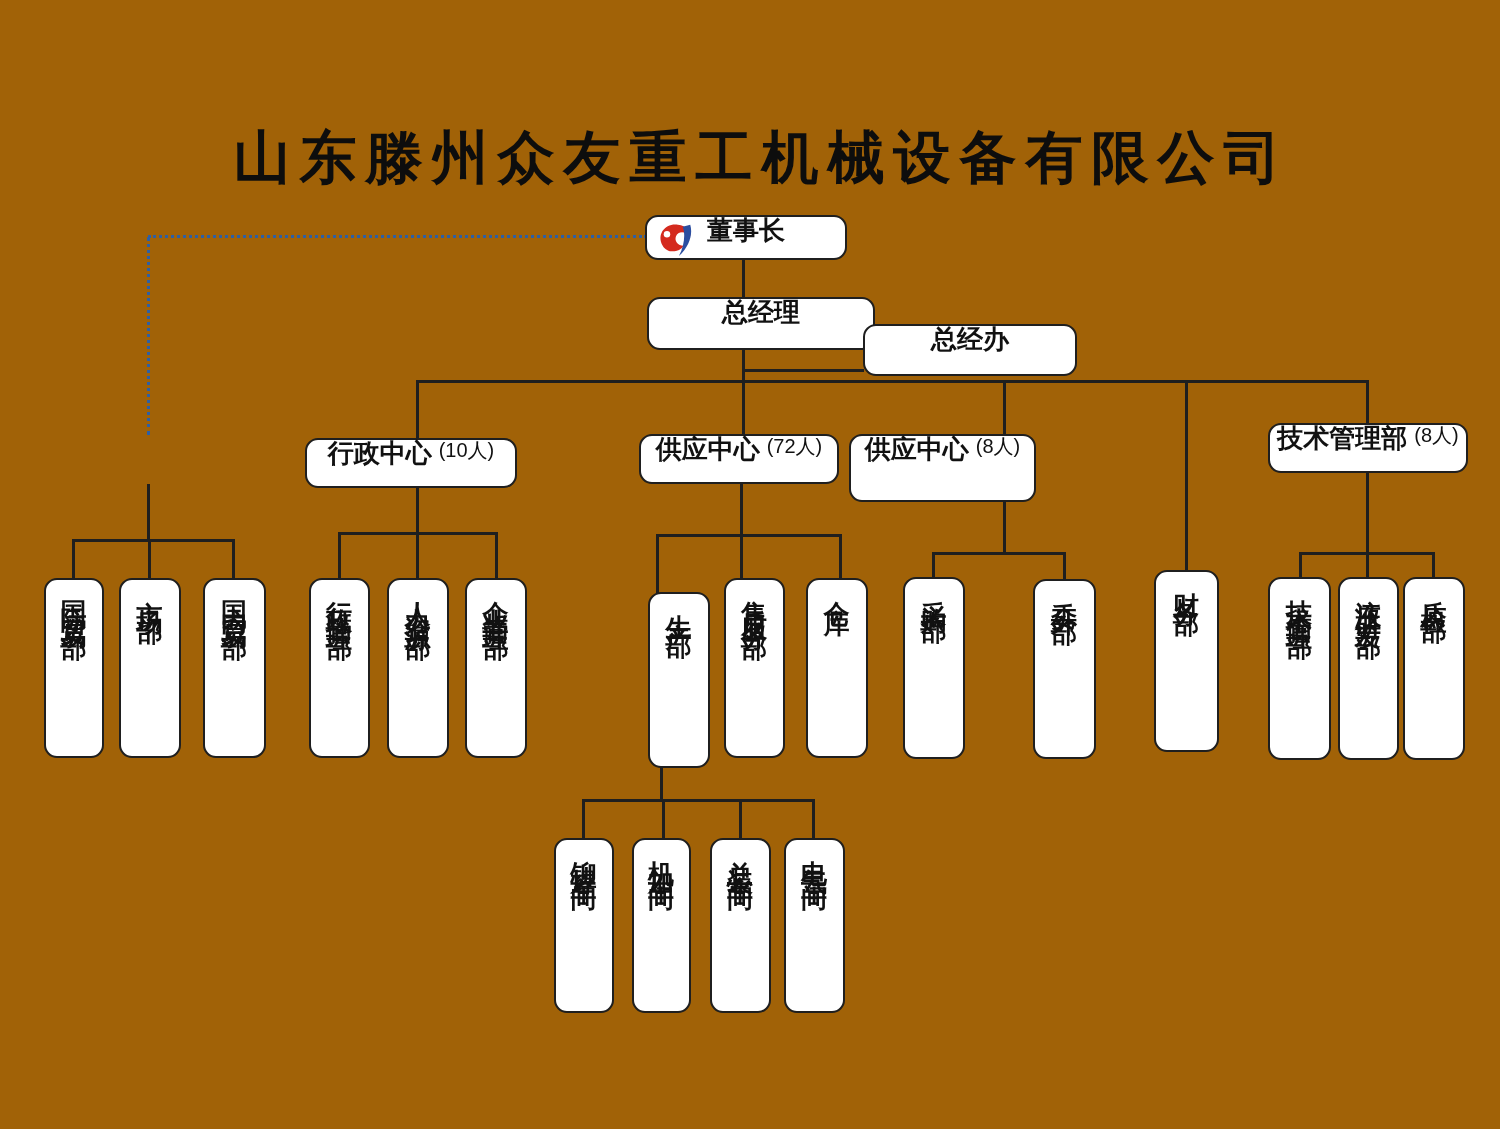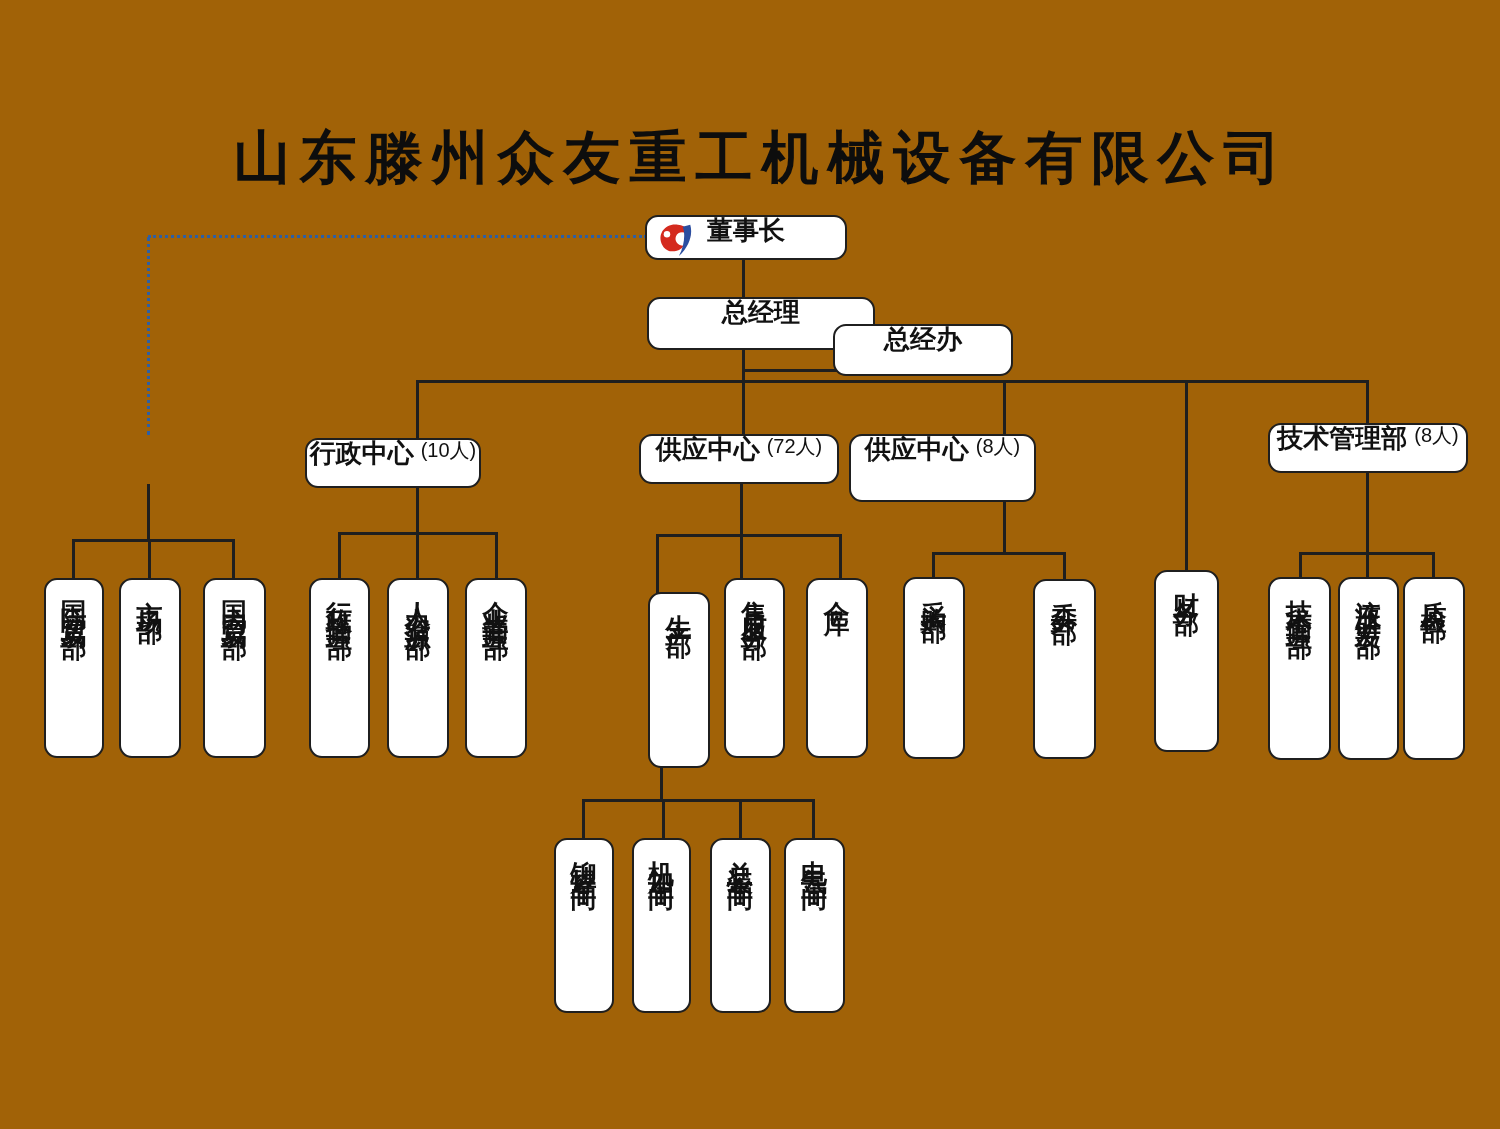"总经办" div.node { left: 833px -> 863px; width: 180px -> 214px }
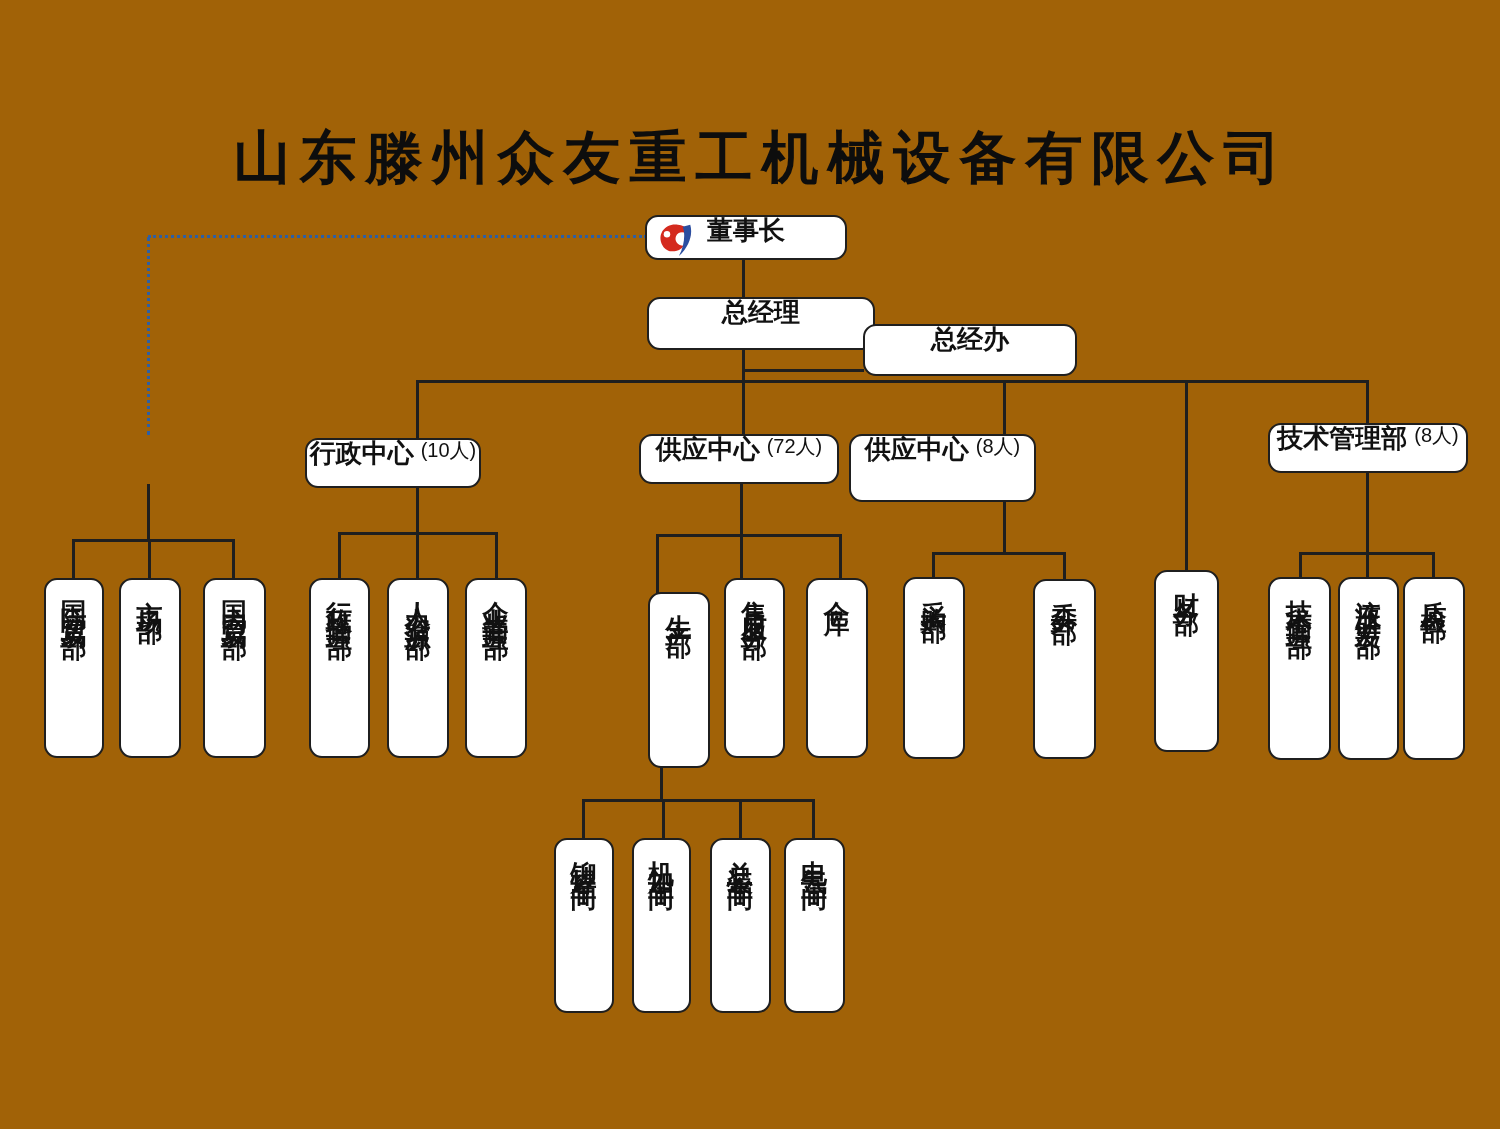"行政中心" div.node { width: 176px -> 212px }
